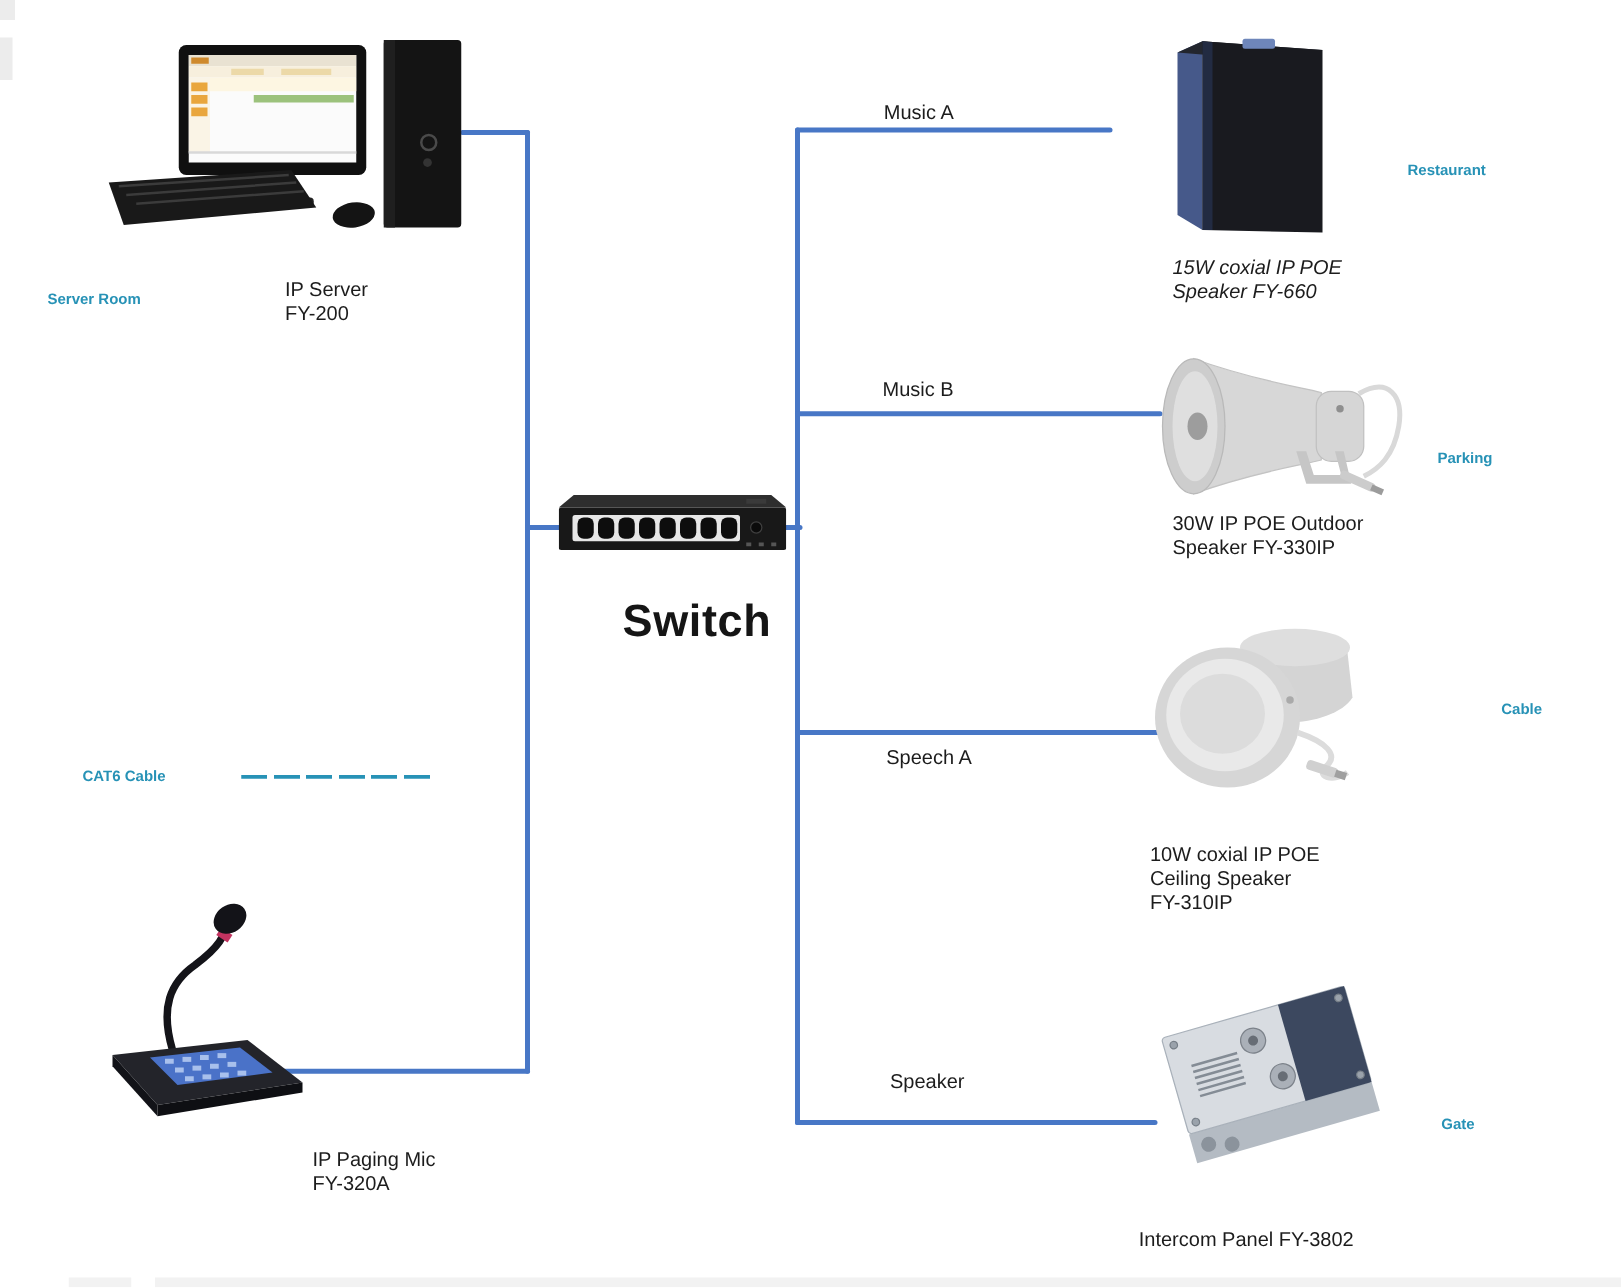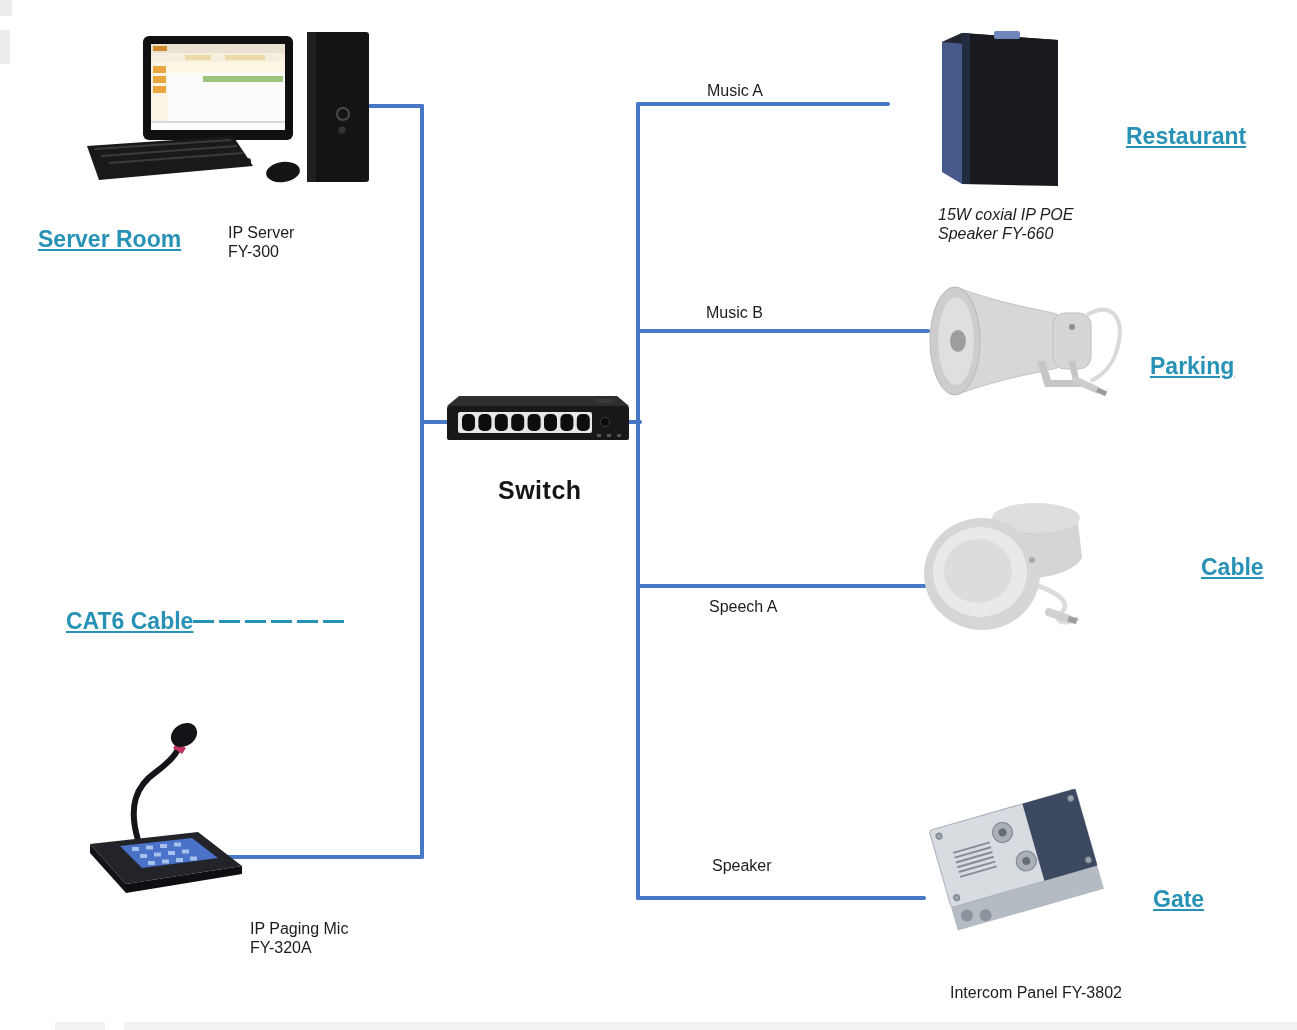"Restaurant" .zone-label { font-size: 23px -> 12px; text-decoration: underline -> none }
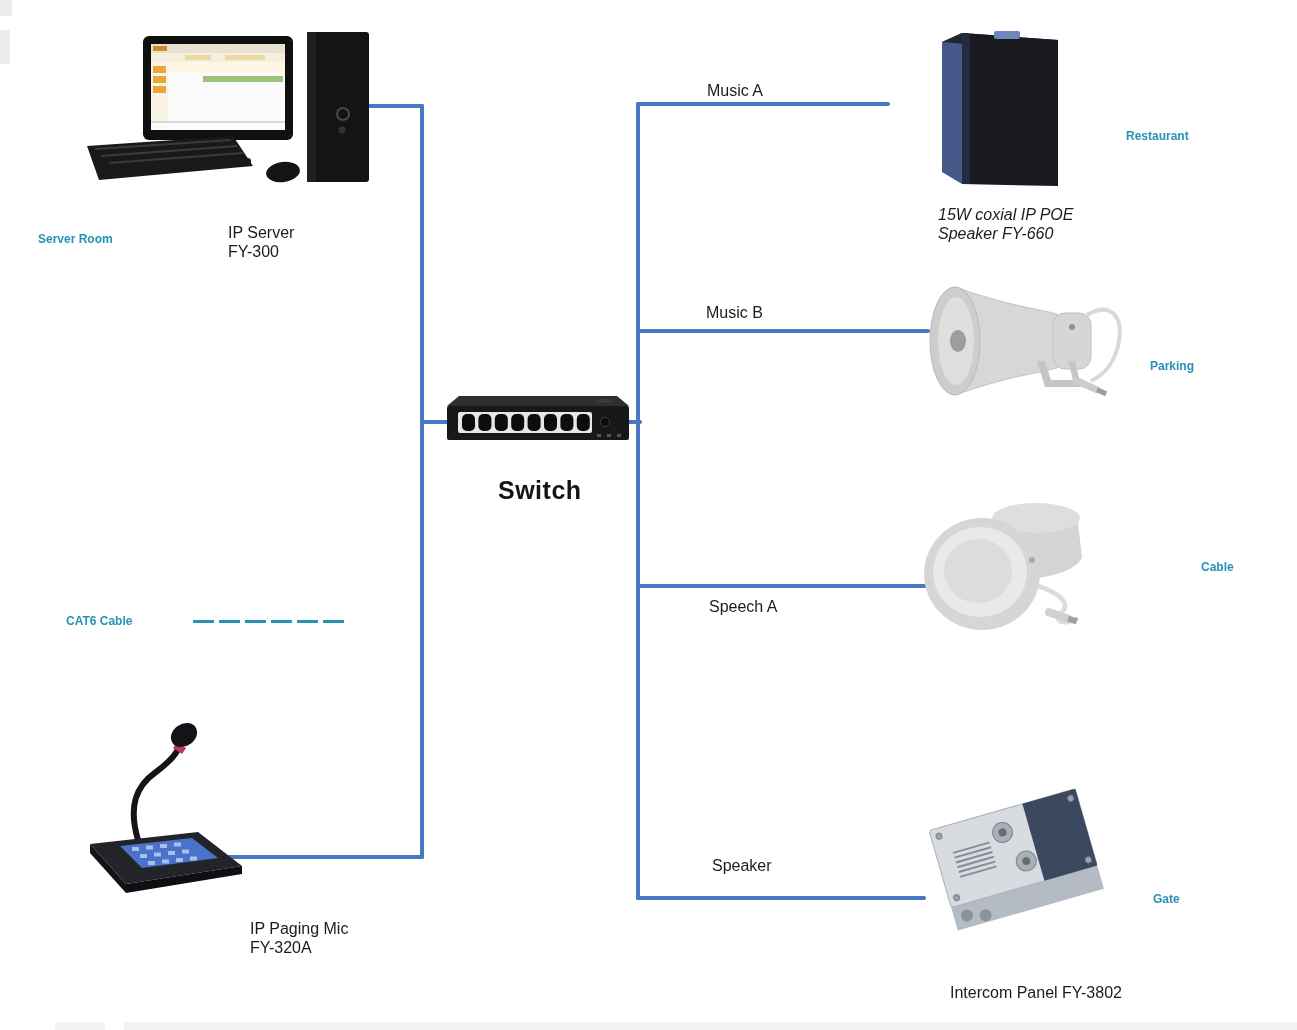"FY-300" span { text: FY-300 -> FY-200 }
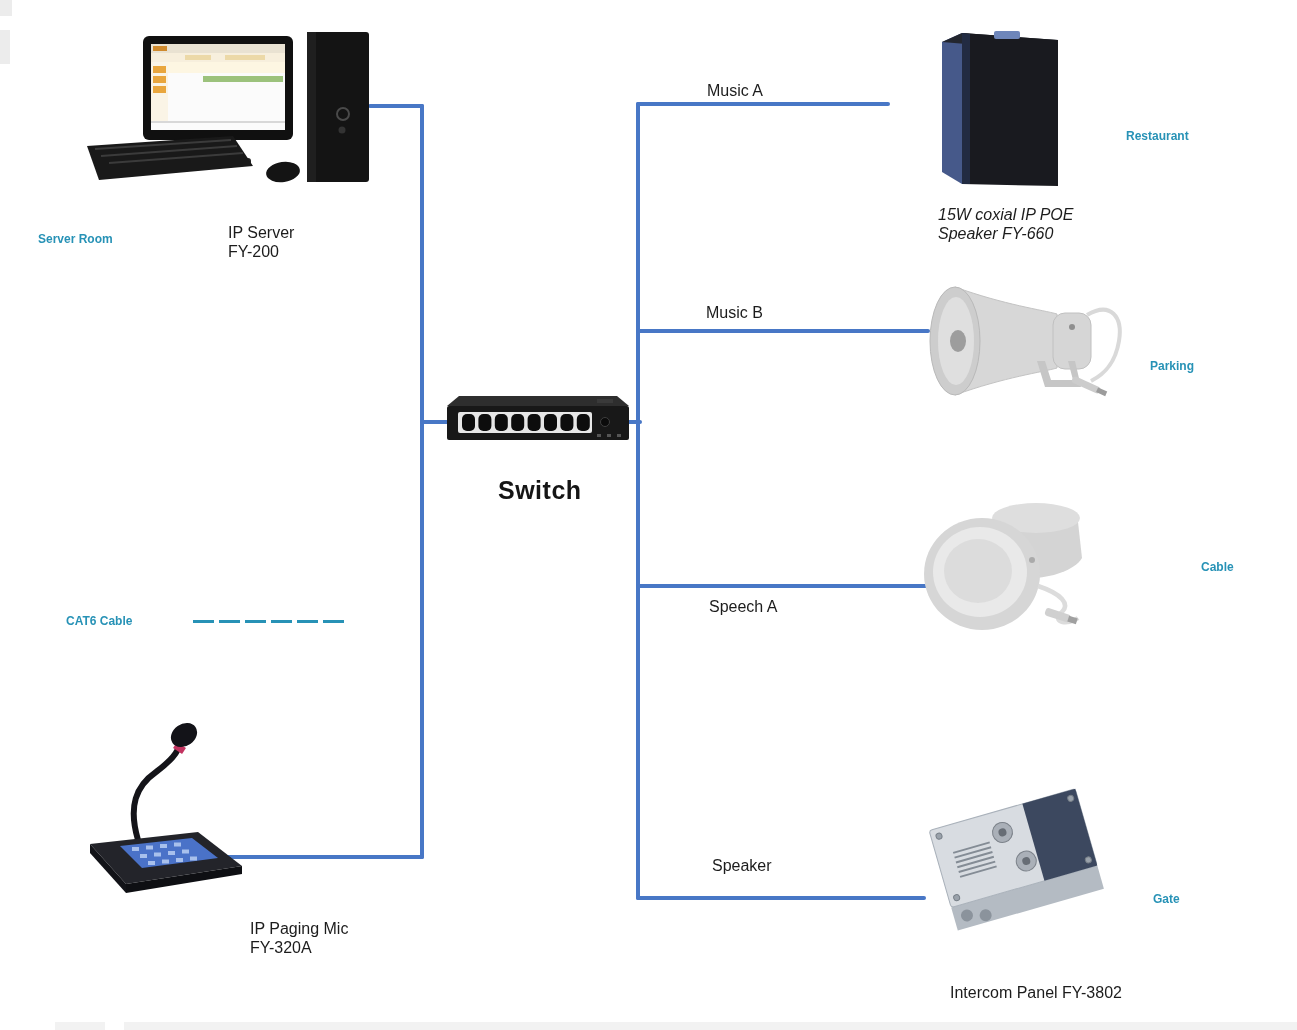"30W IP POE Outdoor" div.black-label { html: none -> <div> <span>30W IP POE Outdoor</span> <span>Speaker FY-330IP</span> </div> }
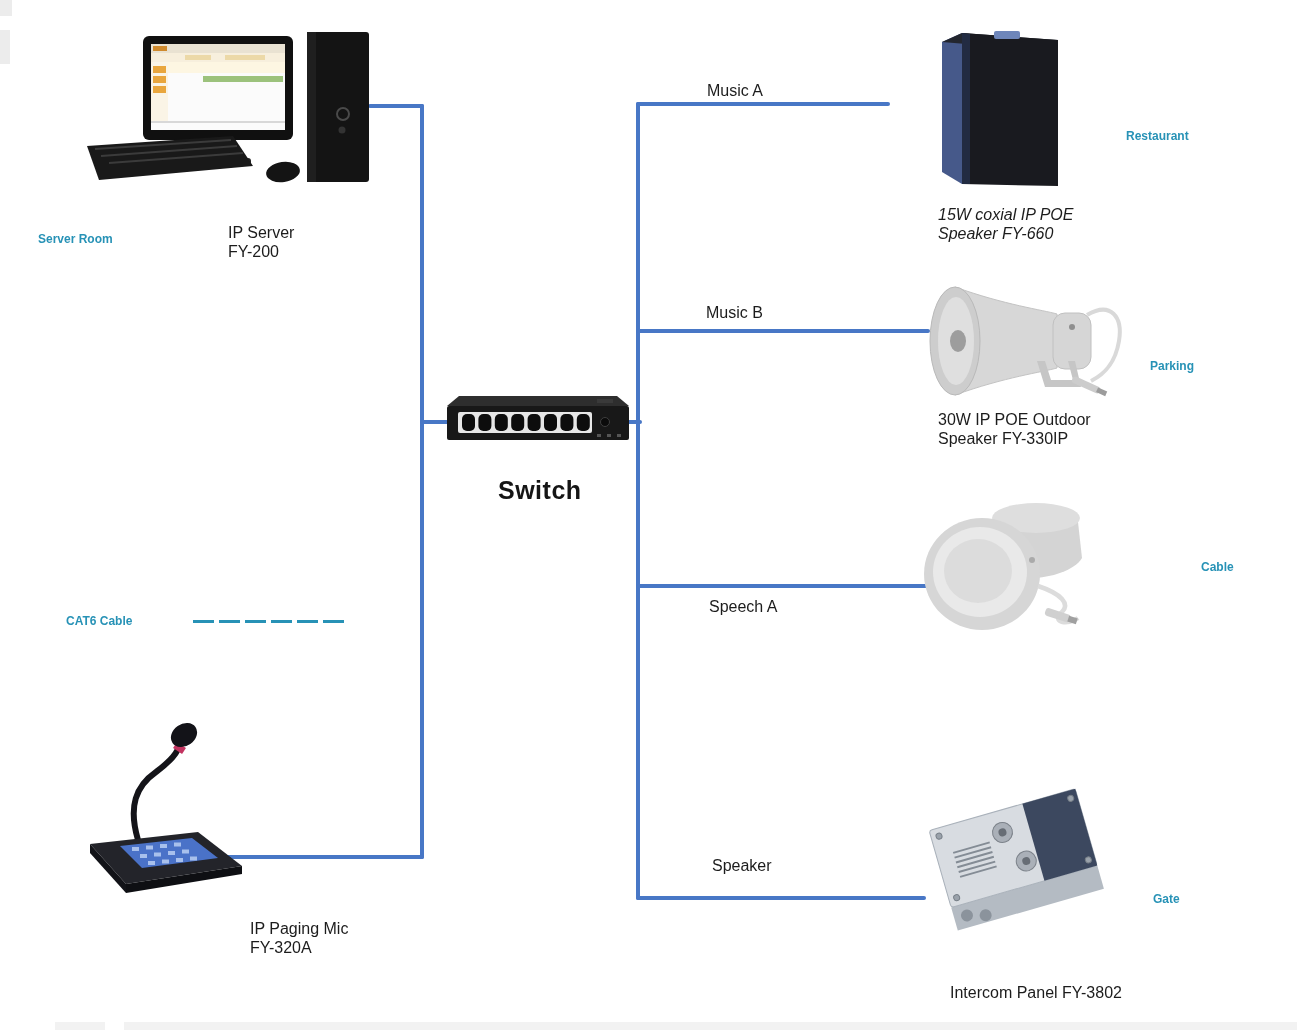"Switch" .switch-title { font-size: 25px -> 36px }
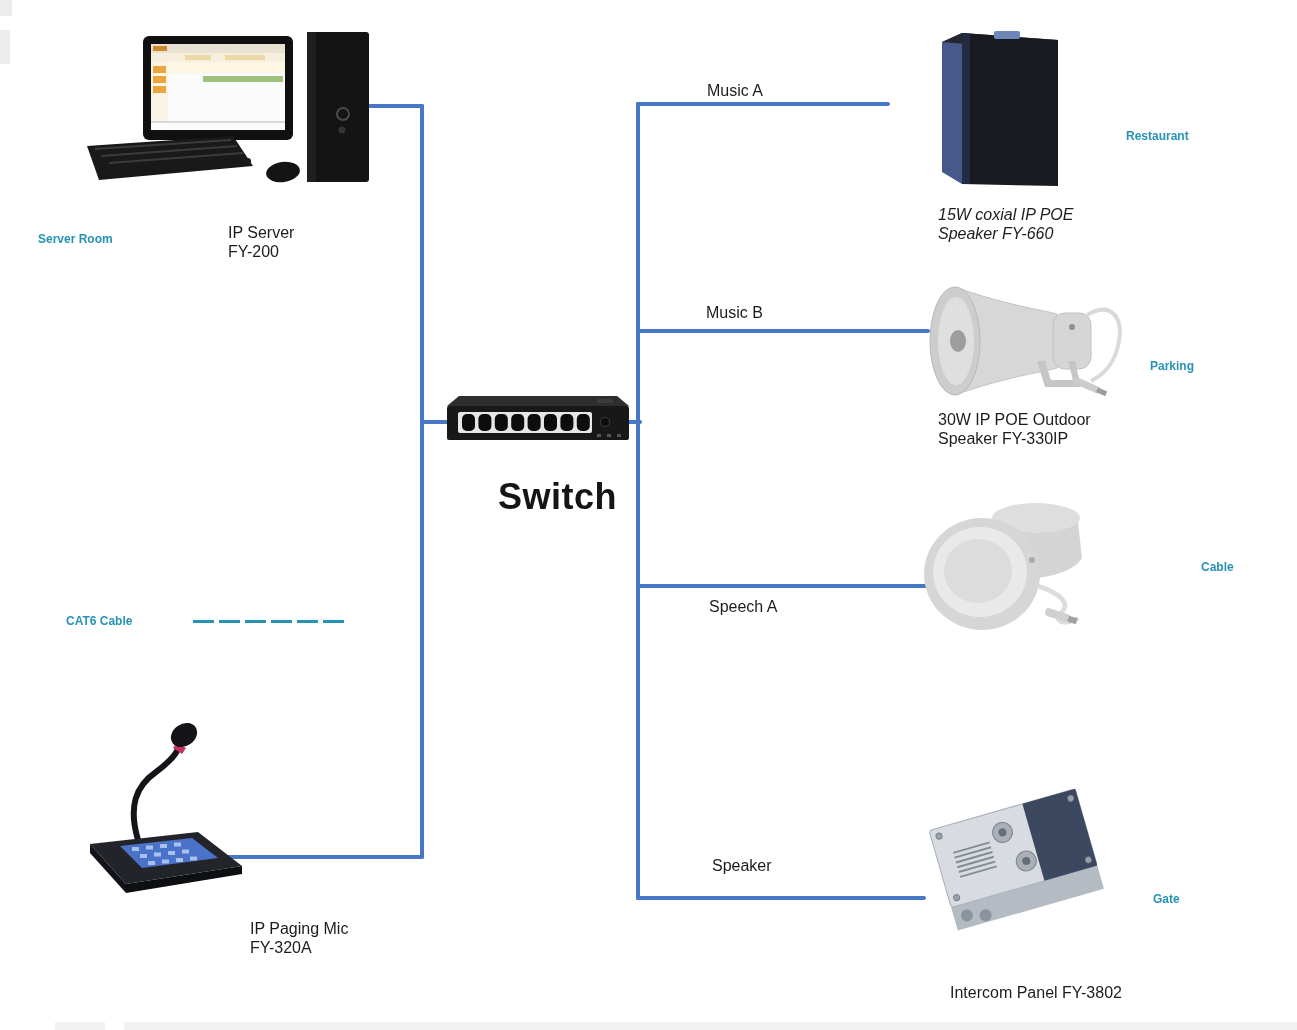"10W coxial IP POE" div.black-label { html: none -> <div> <span>10W coxial IP POE</span> <span>Ceiling Speaker</span> <span>FY-310IP</span> </div> }
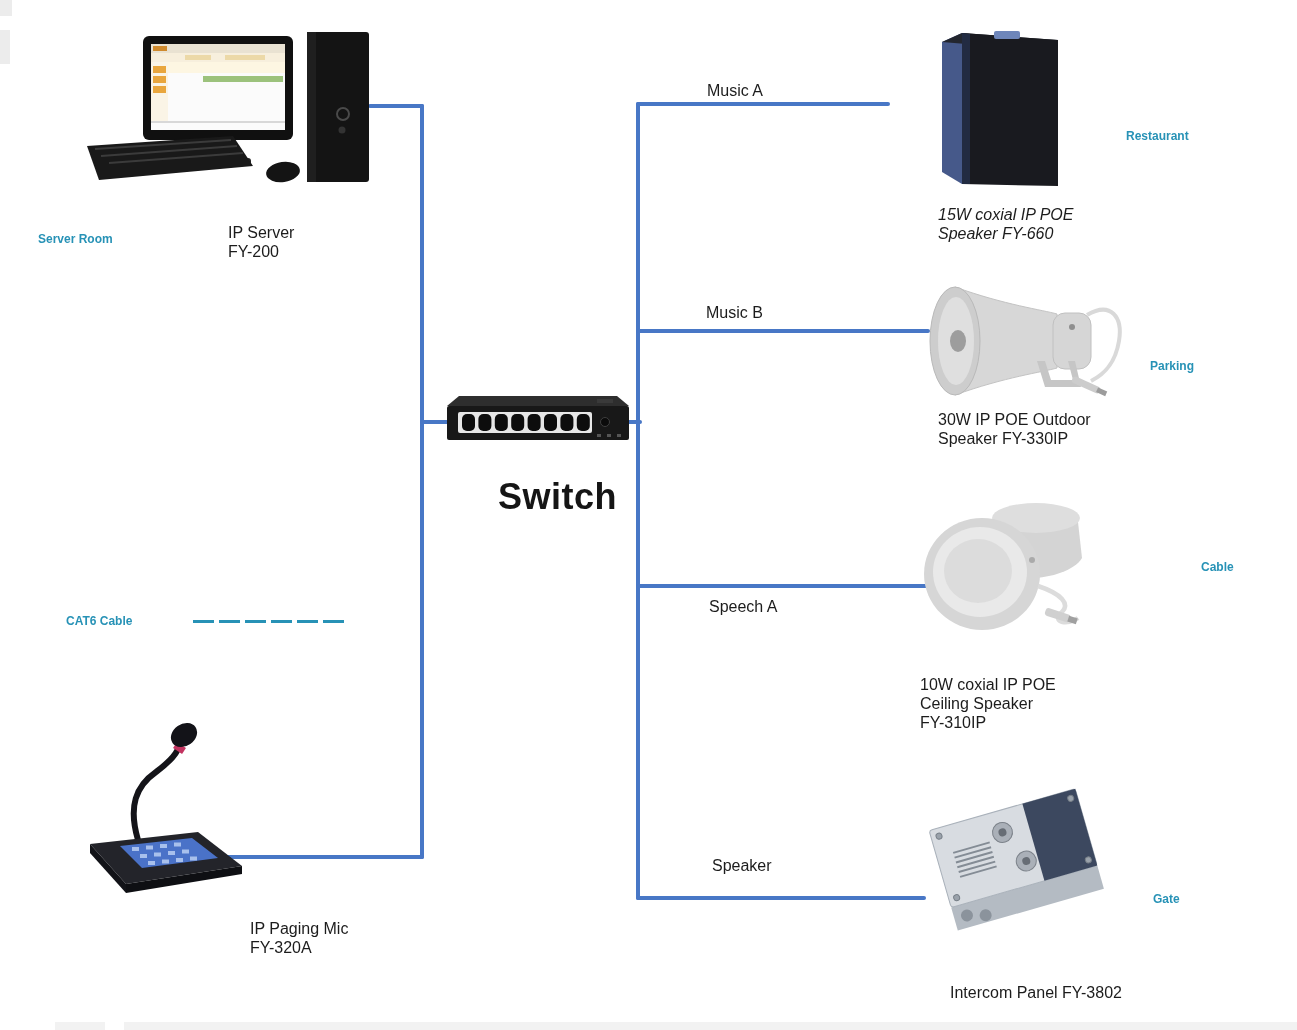"Intercom Panel FY-3802" div.black-label { margin-left: 39px -> none }
